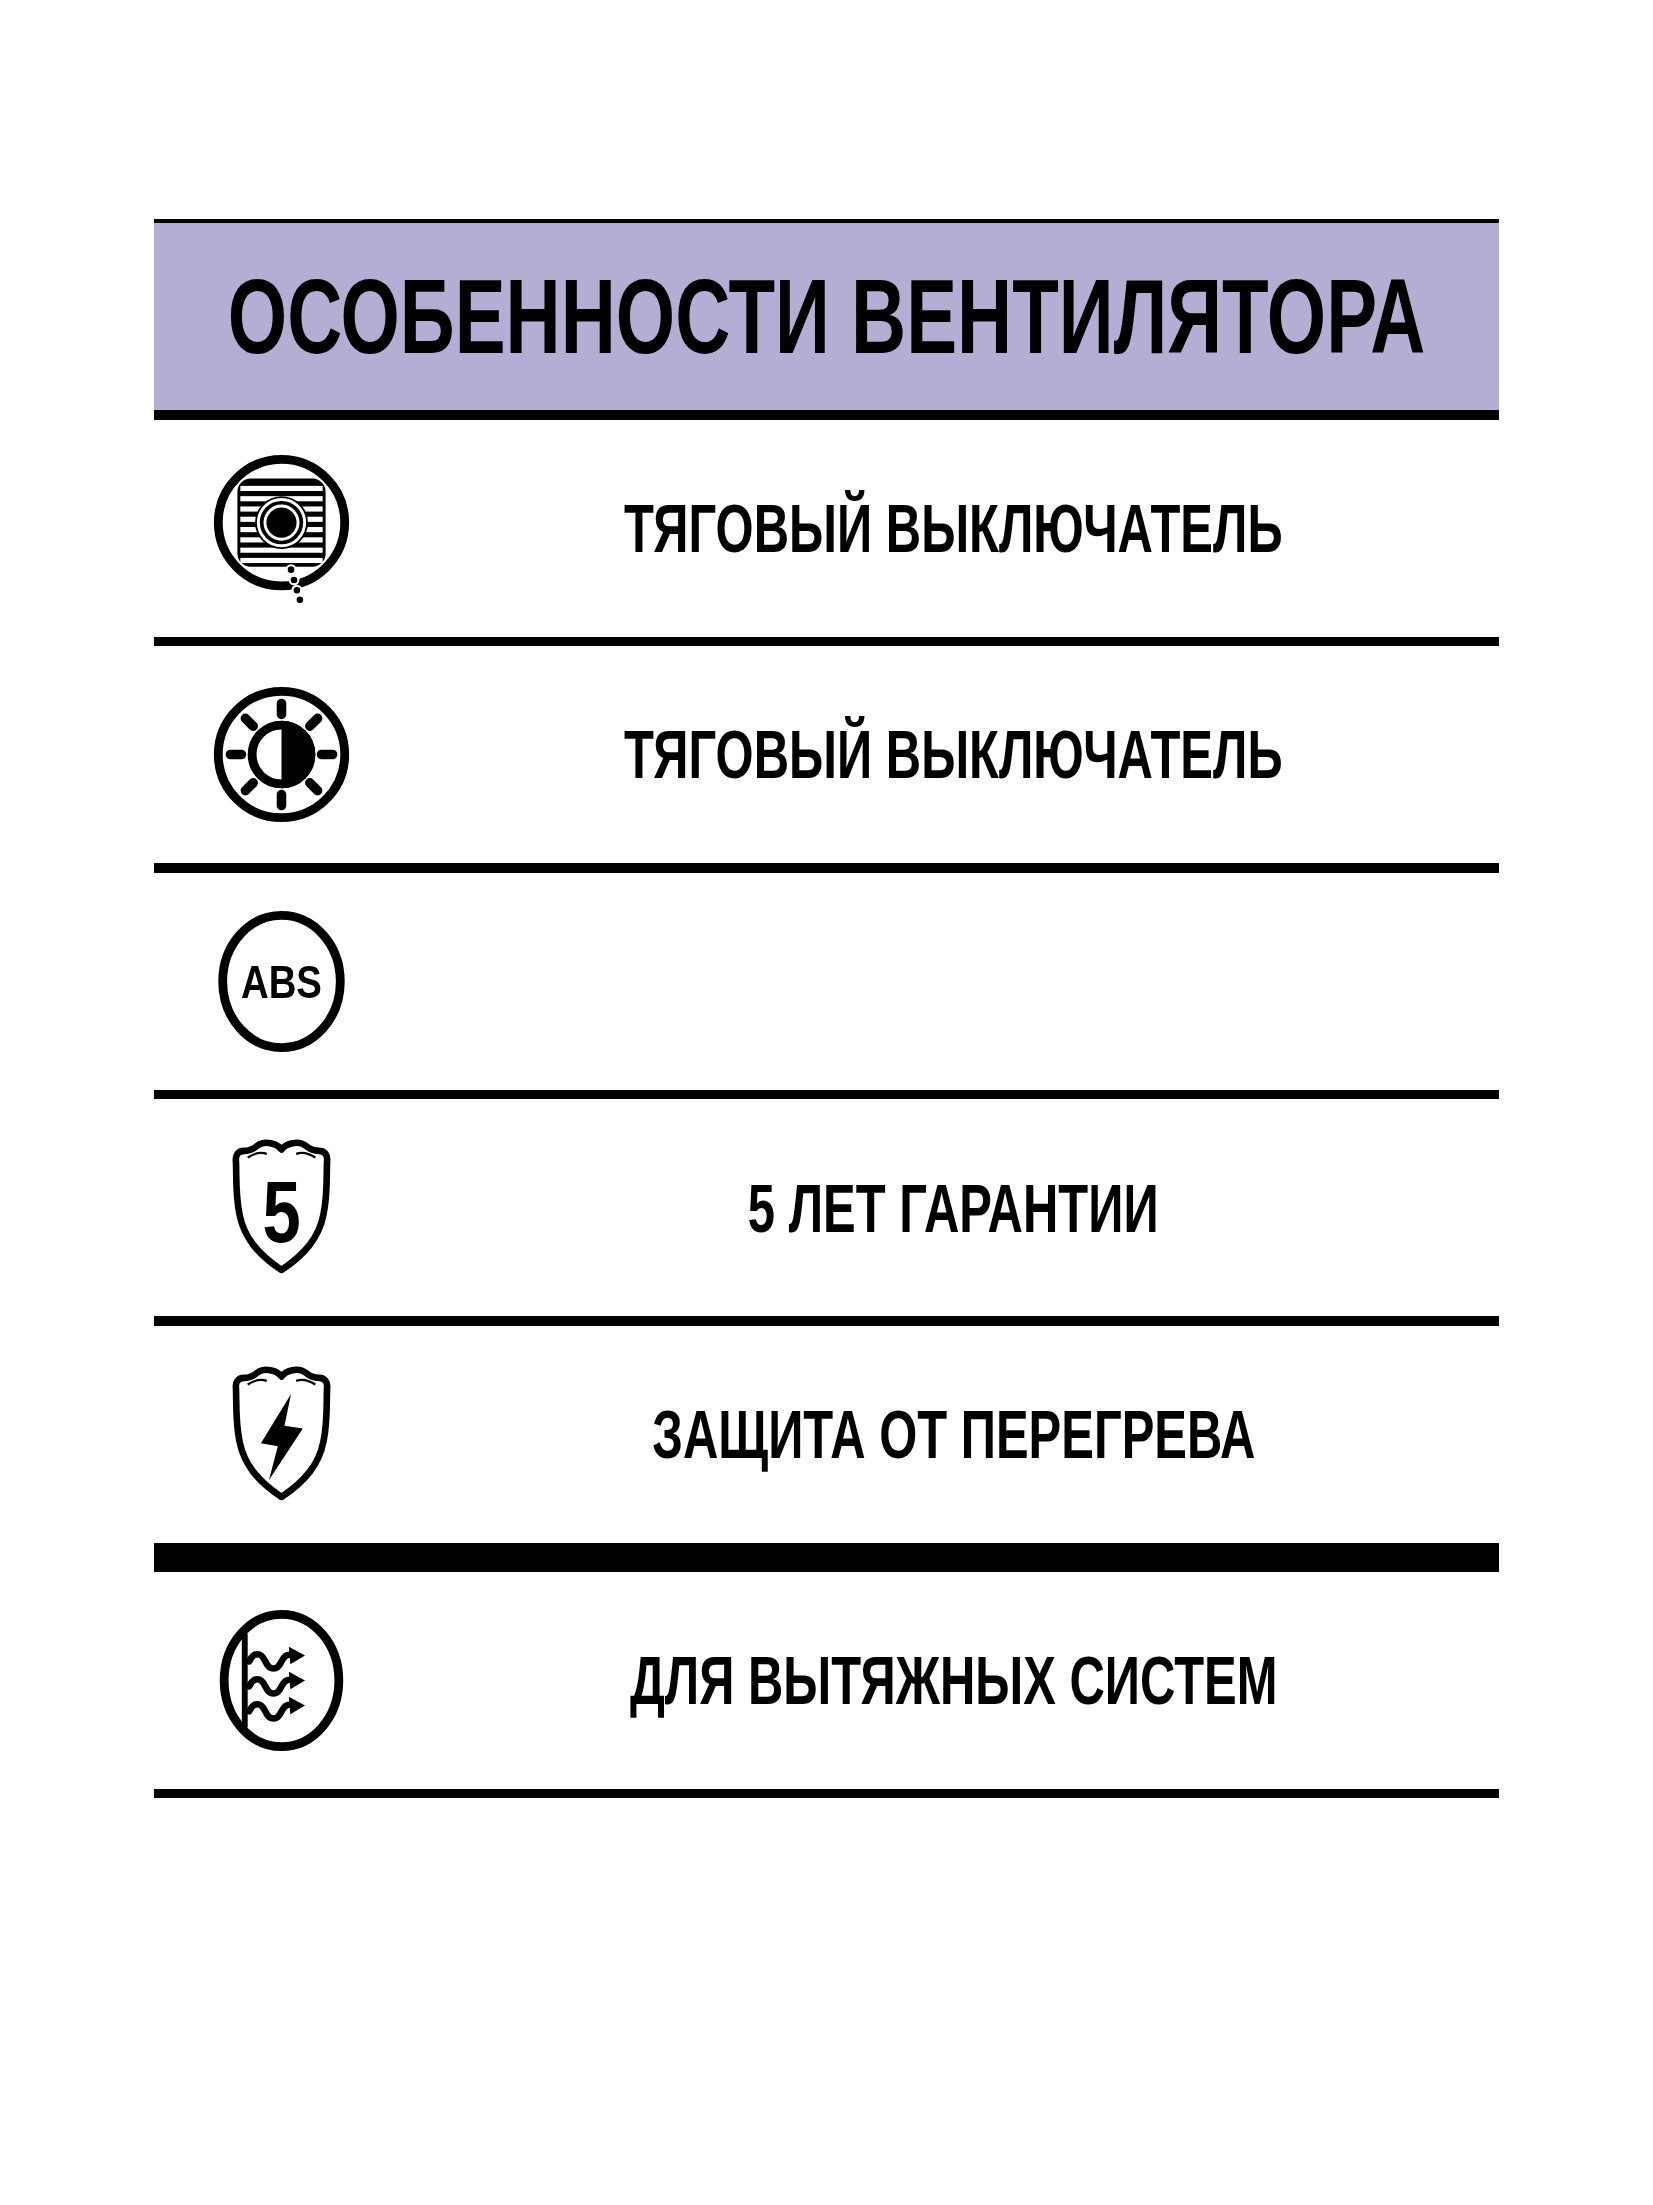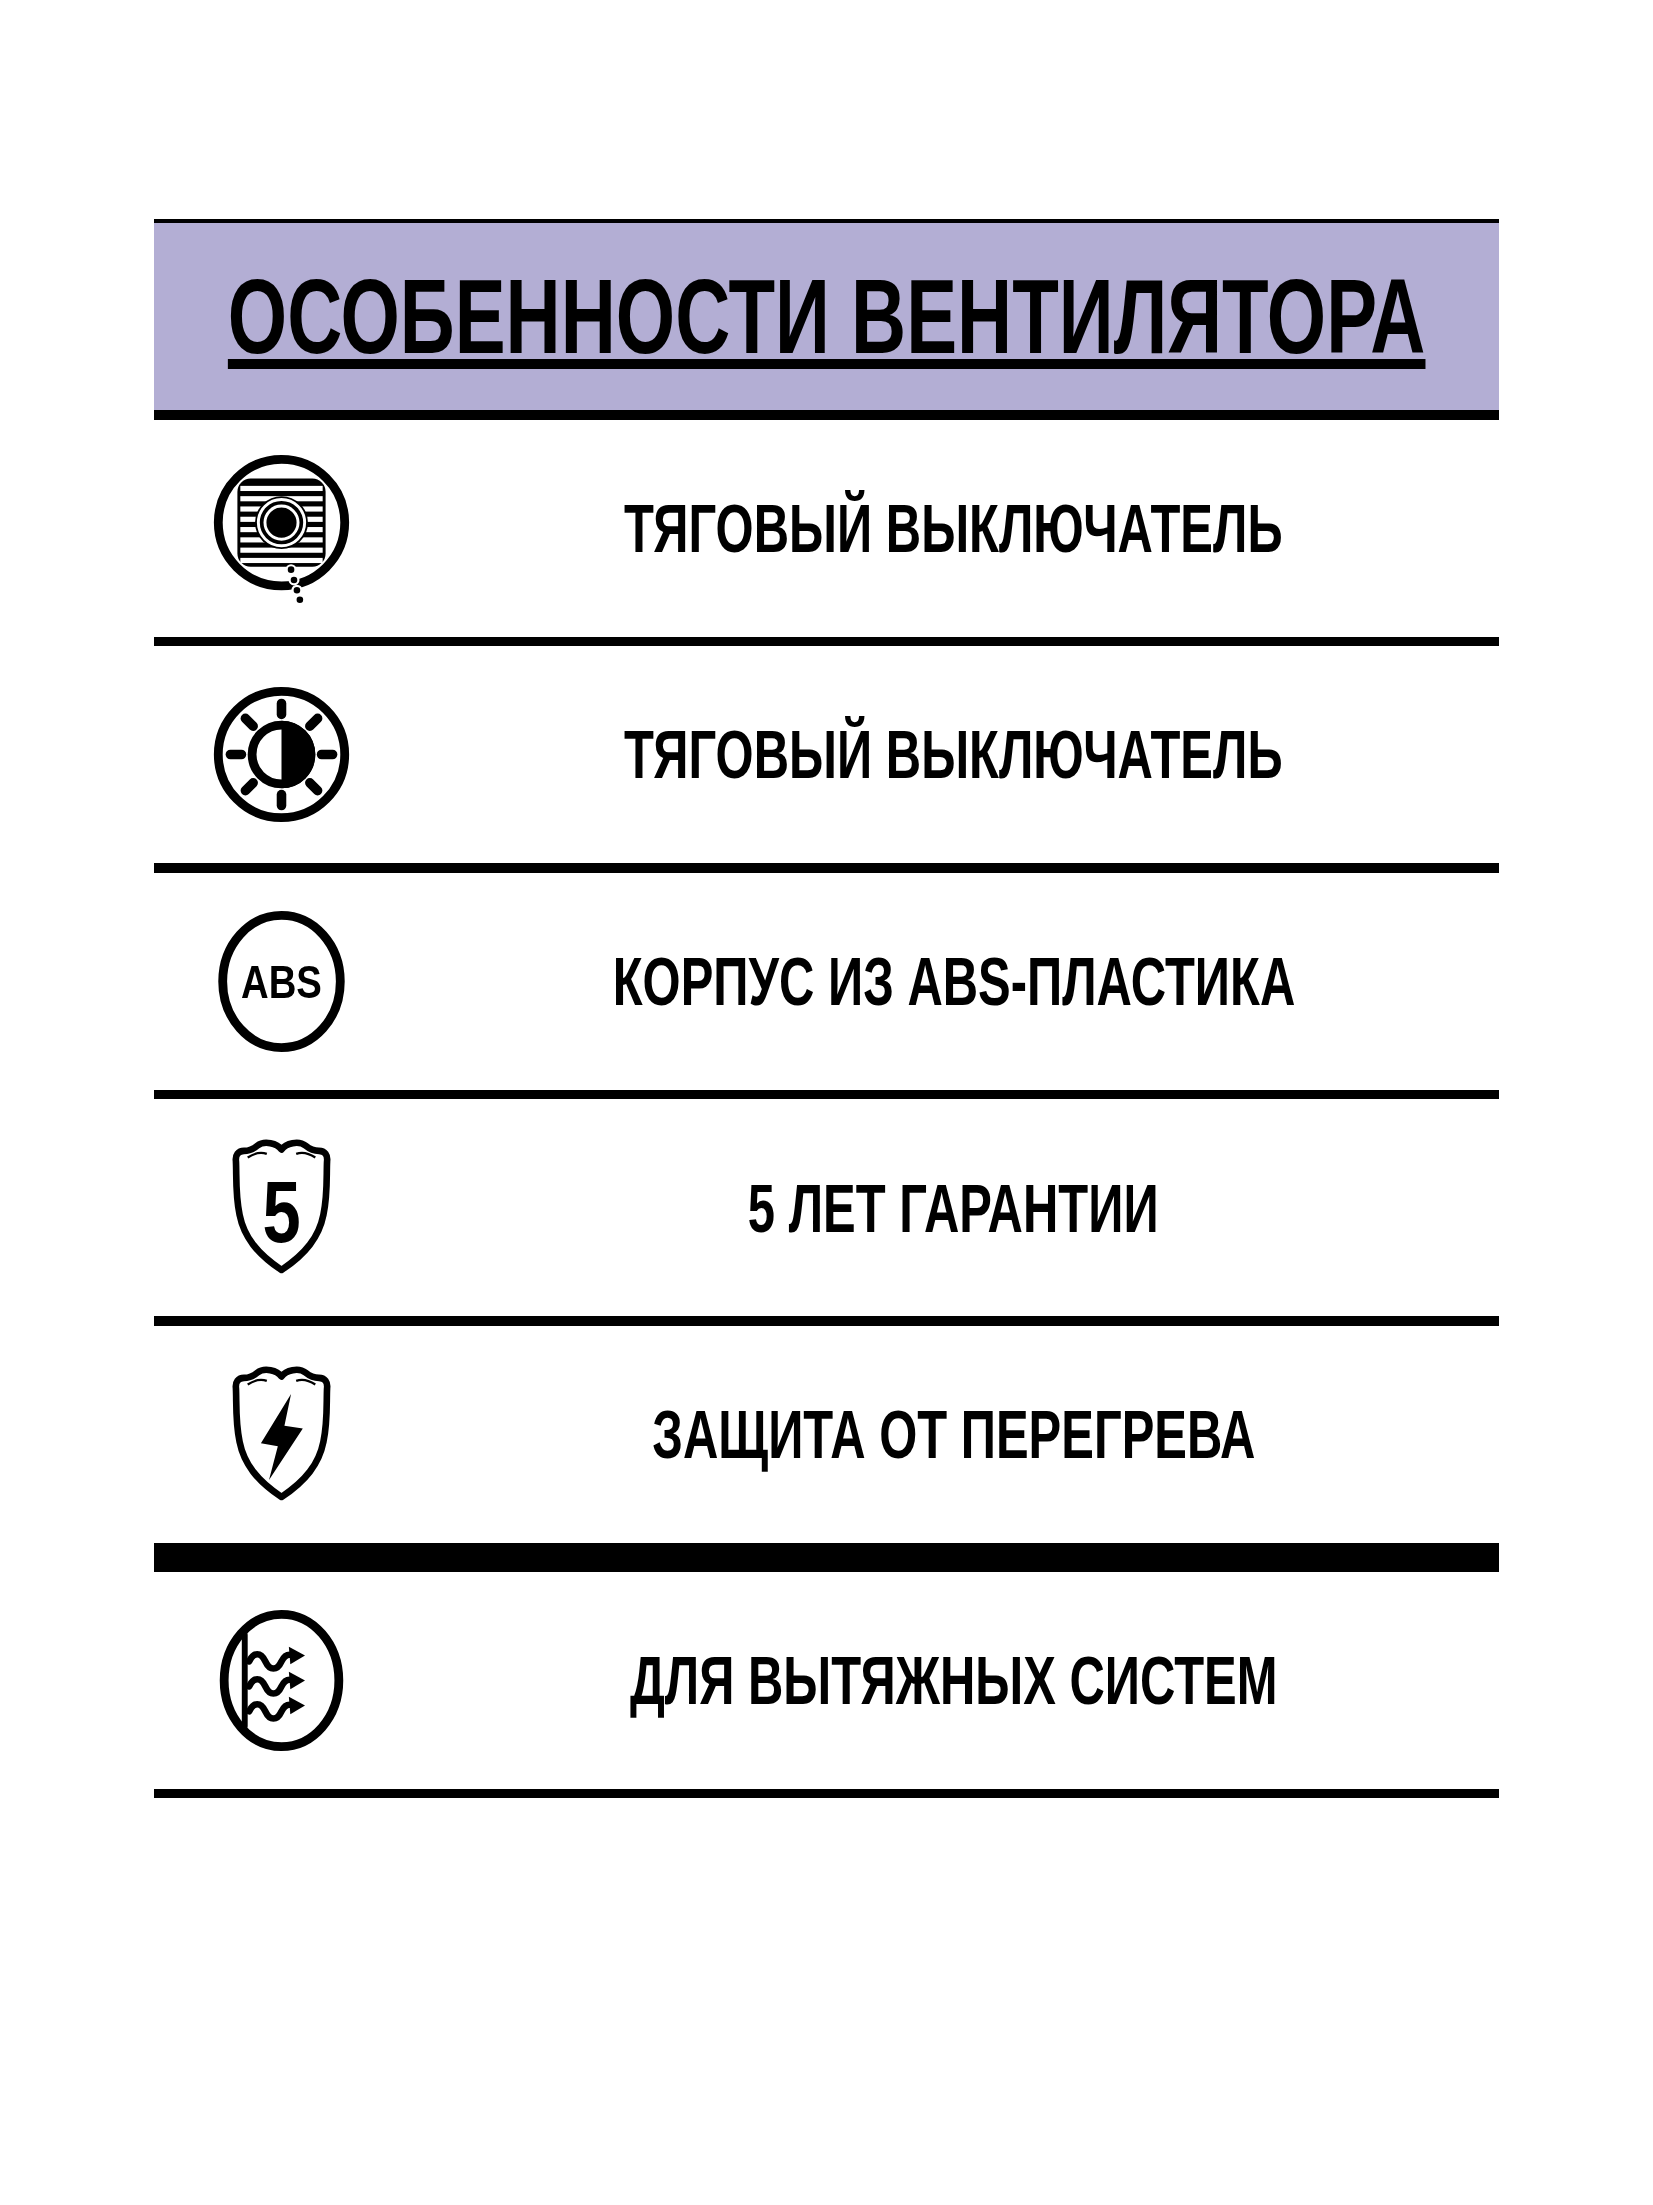"ОСОБЕННОСТИ ВЕНТИЛЯТОРА" header.hdr { text-decoration: underline -> none }
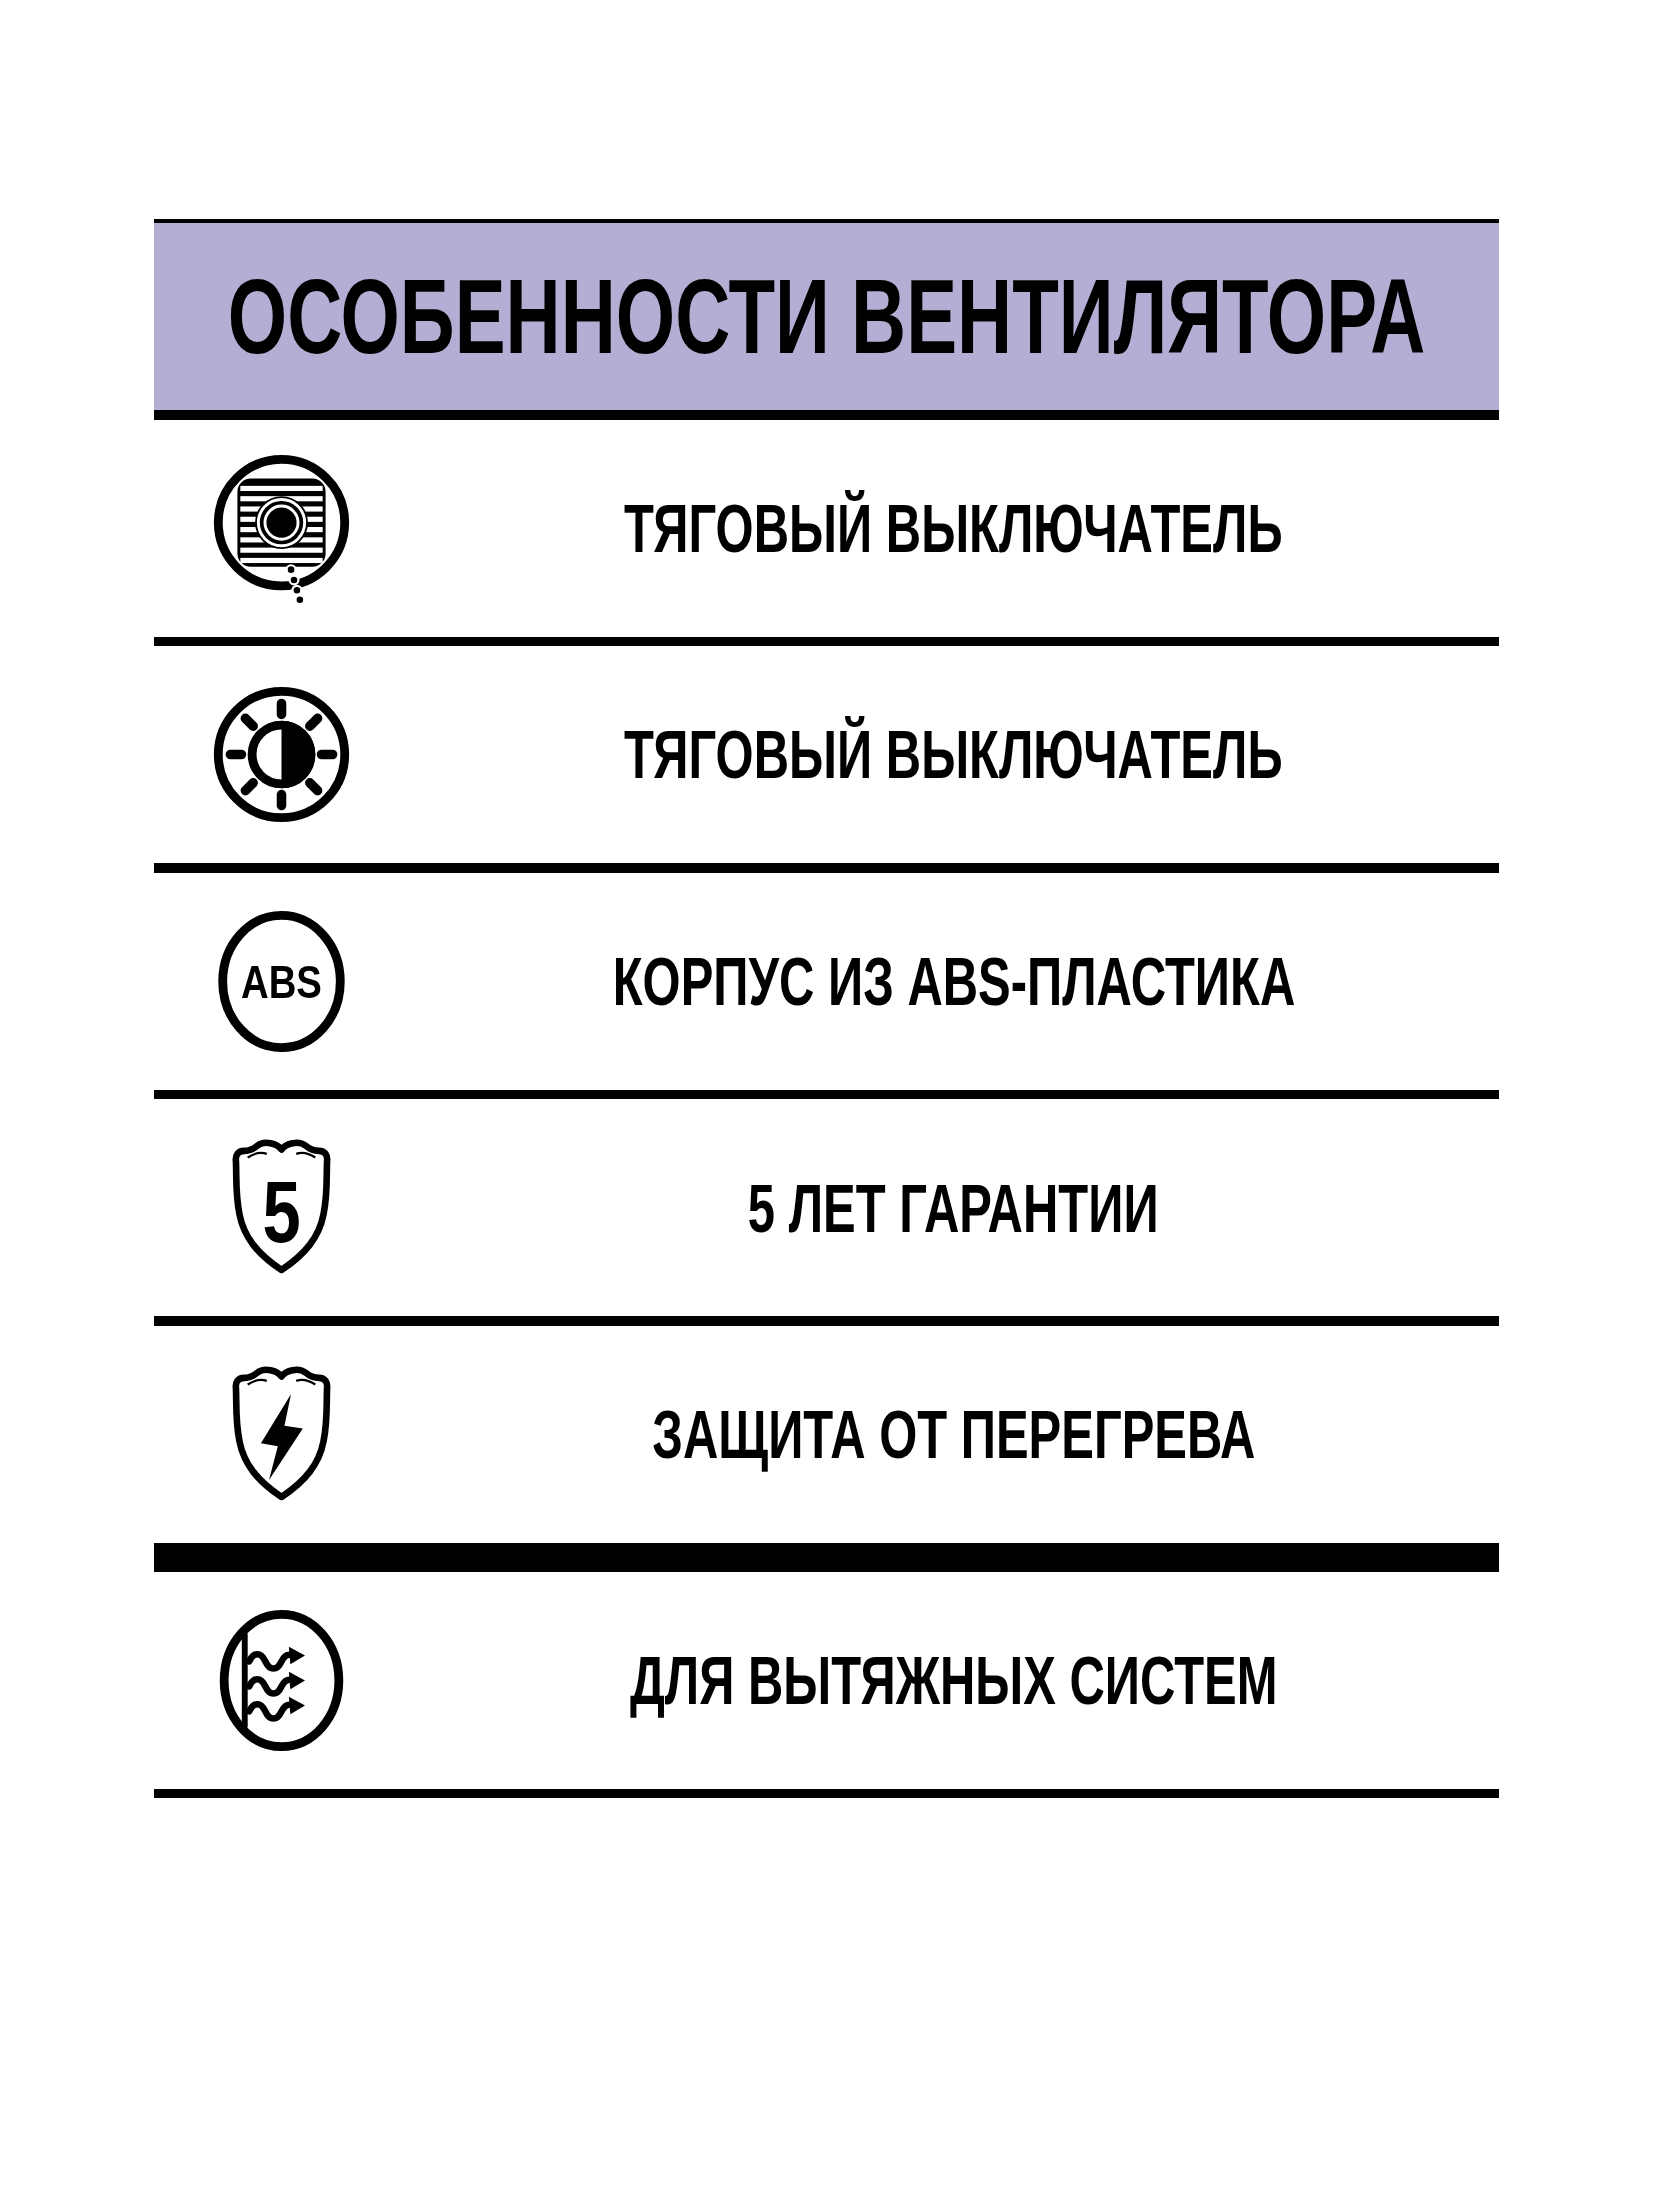"КОРПУС ИЗ ABS-ПЛАСТИКА" div.text-col { html: <div> <span>КОРПУС ИЗ ABS-ПЛАСТИКА</span> </div> -> none }
